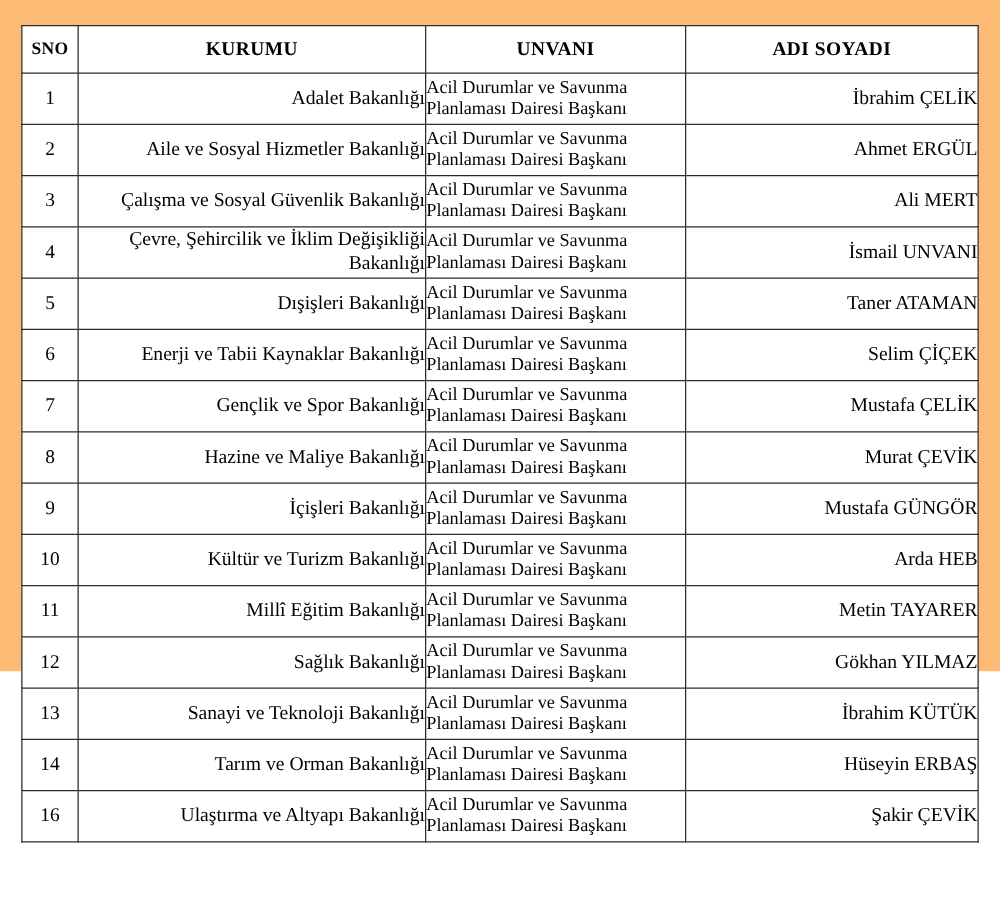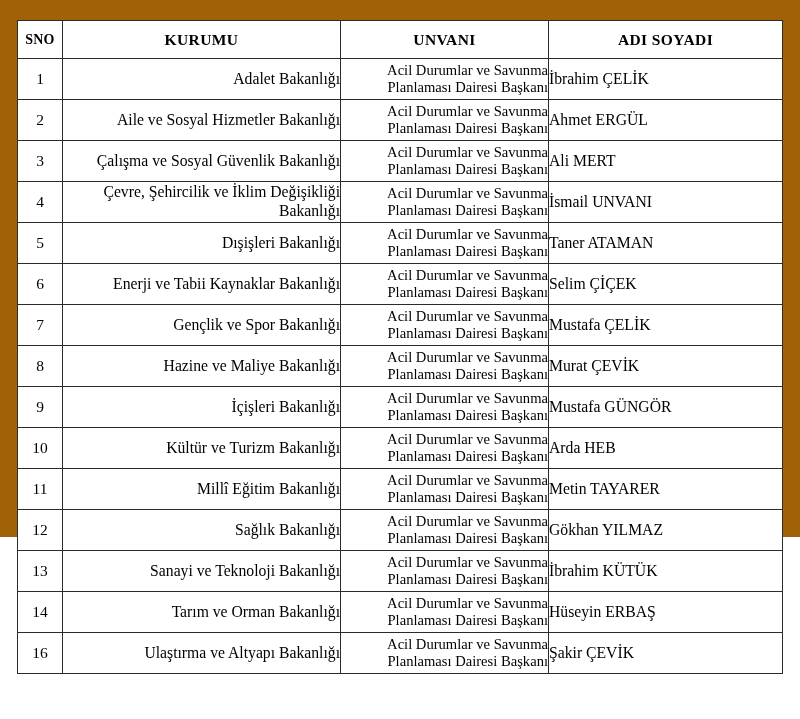"SNO" #page { background: #a16207 -> #fdba74 }
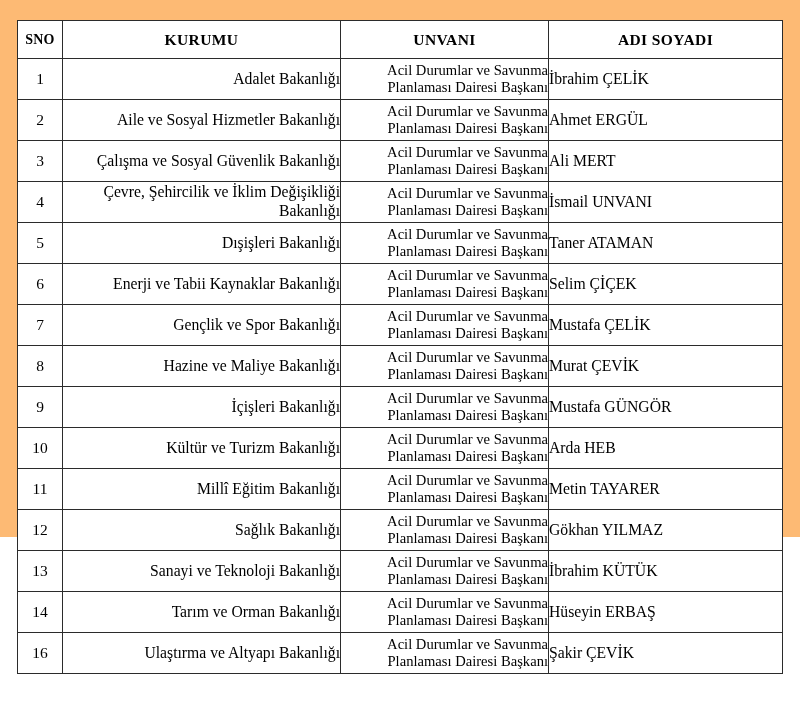"Acil Durumlar ve Savunma" td.cell-unvan { text-align: right -> left }
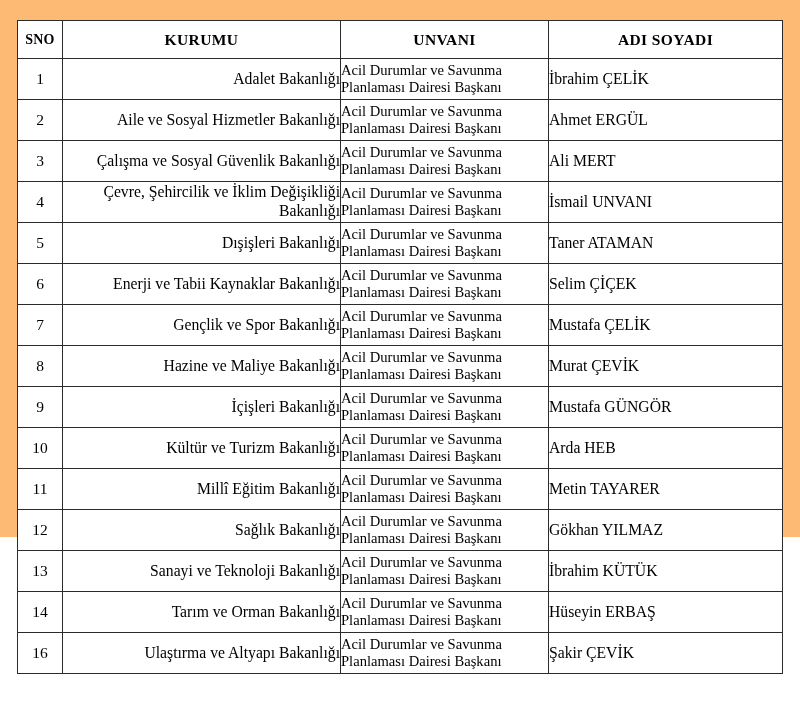"İbrahim ÇELİK" td.cell-adi { text-align: left -> right }
